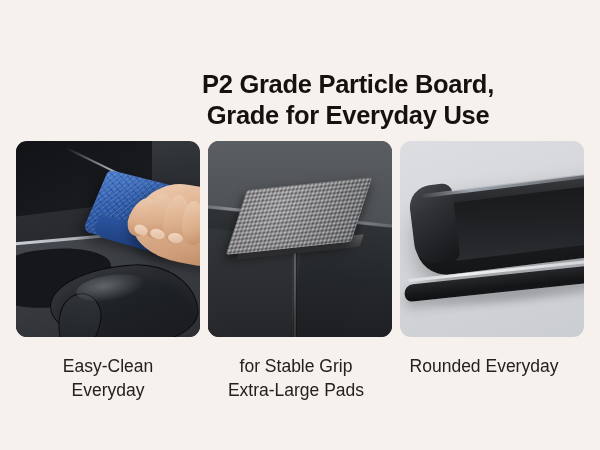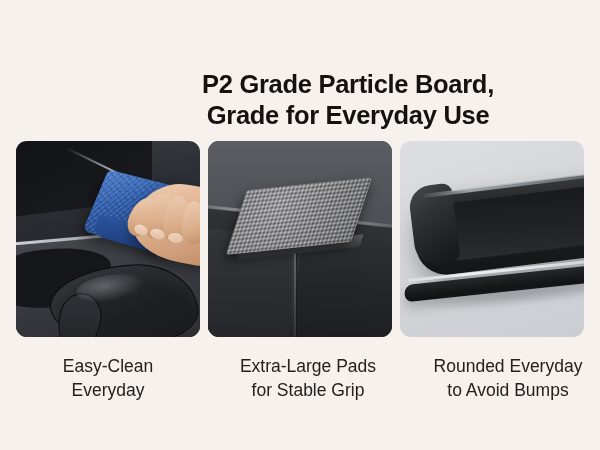"Easy-Clean" .captions { gap: 16px -> 4px }
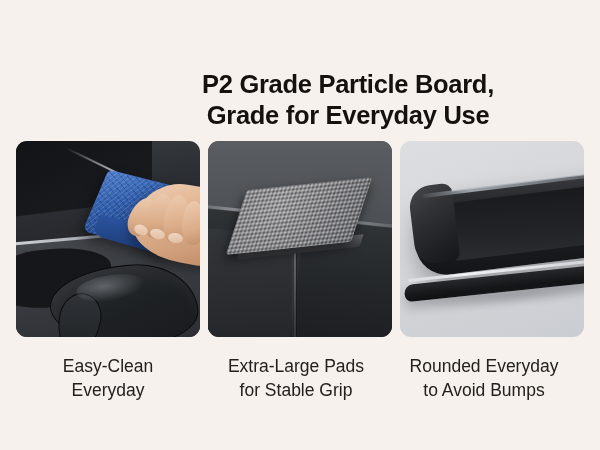"Extra-Large Pads" span.line { order: before "for Stable Grip" -> after "for Stable Grip" }
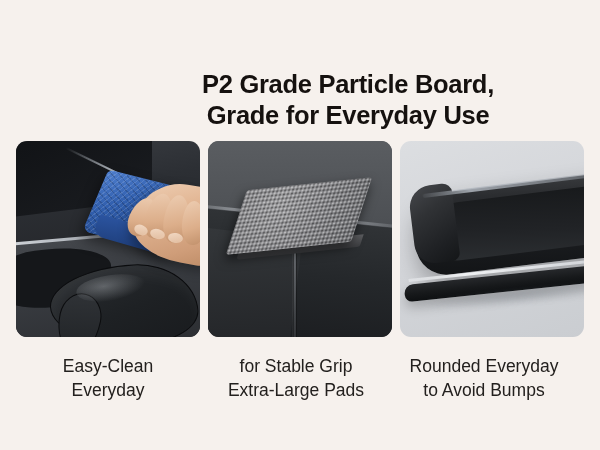"to Avoid Bumps" span.line { html: <span>to Avoid Bumps</span> -> none }
